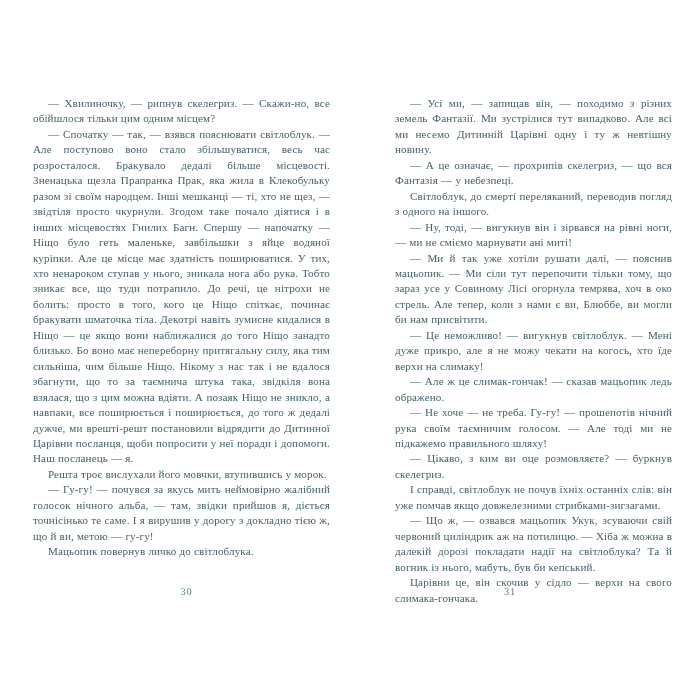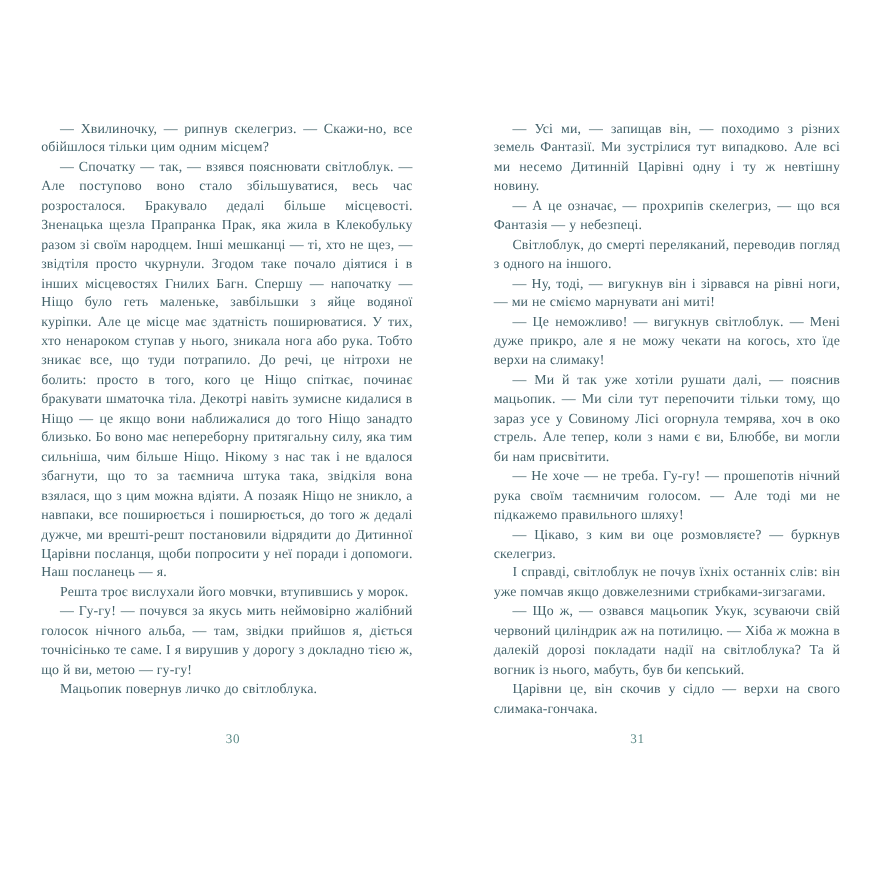"— Це неможливо! — вигукнув" p { order: before "— Ми й так уже" -> after "— Ми й так уже" }
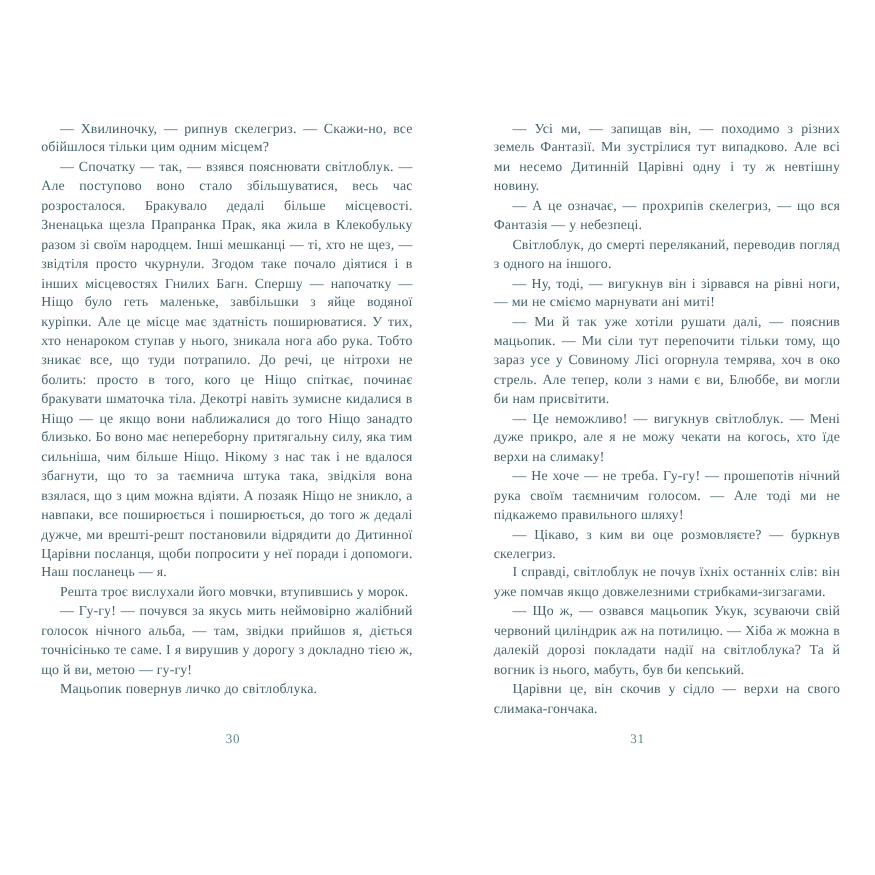"— Але ж це слимак-гончак!" p { html: none -> <p>— Але ж це слимак-гончак! — сказав мацьопик ледь ображено.</p> }
